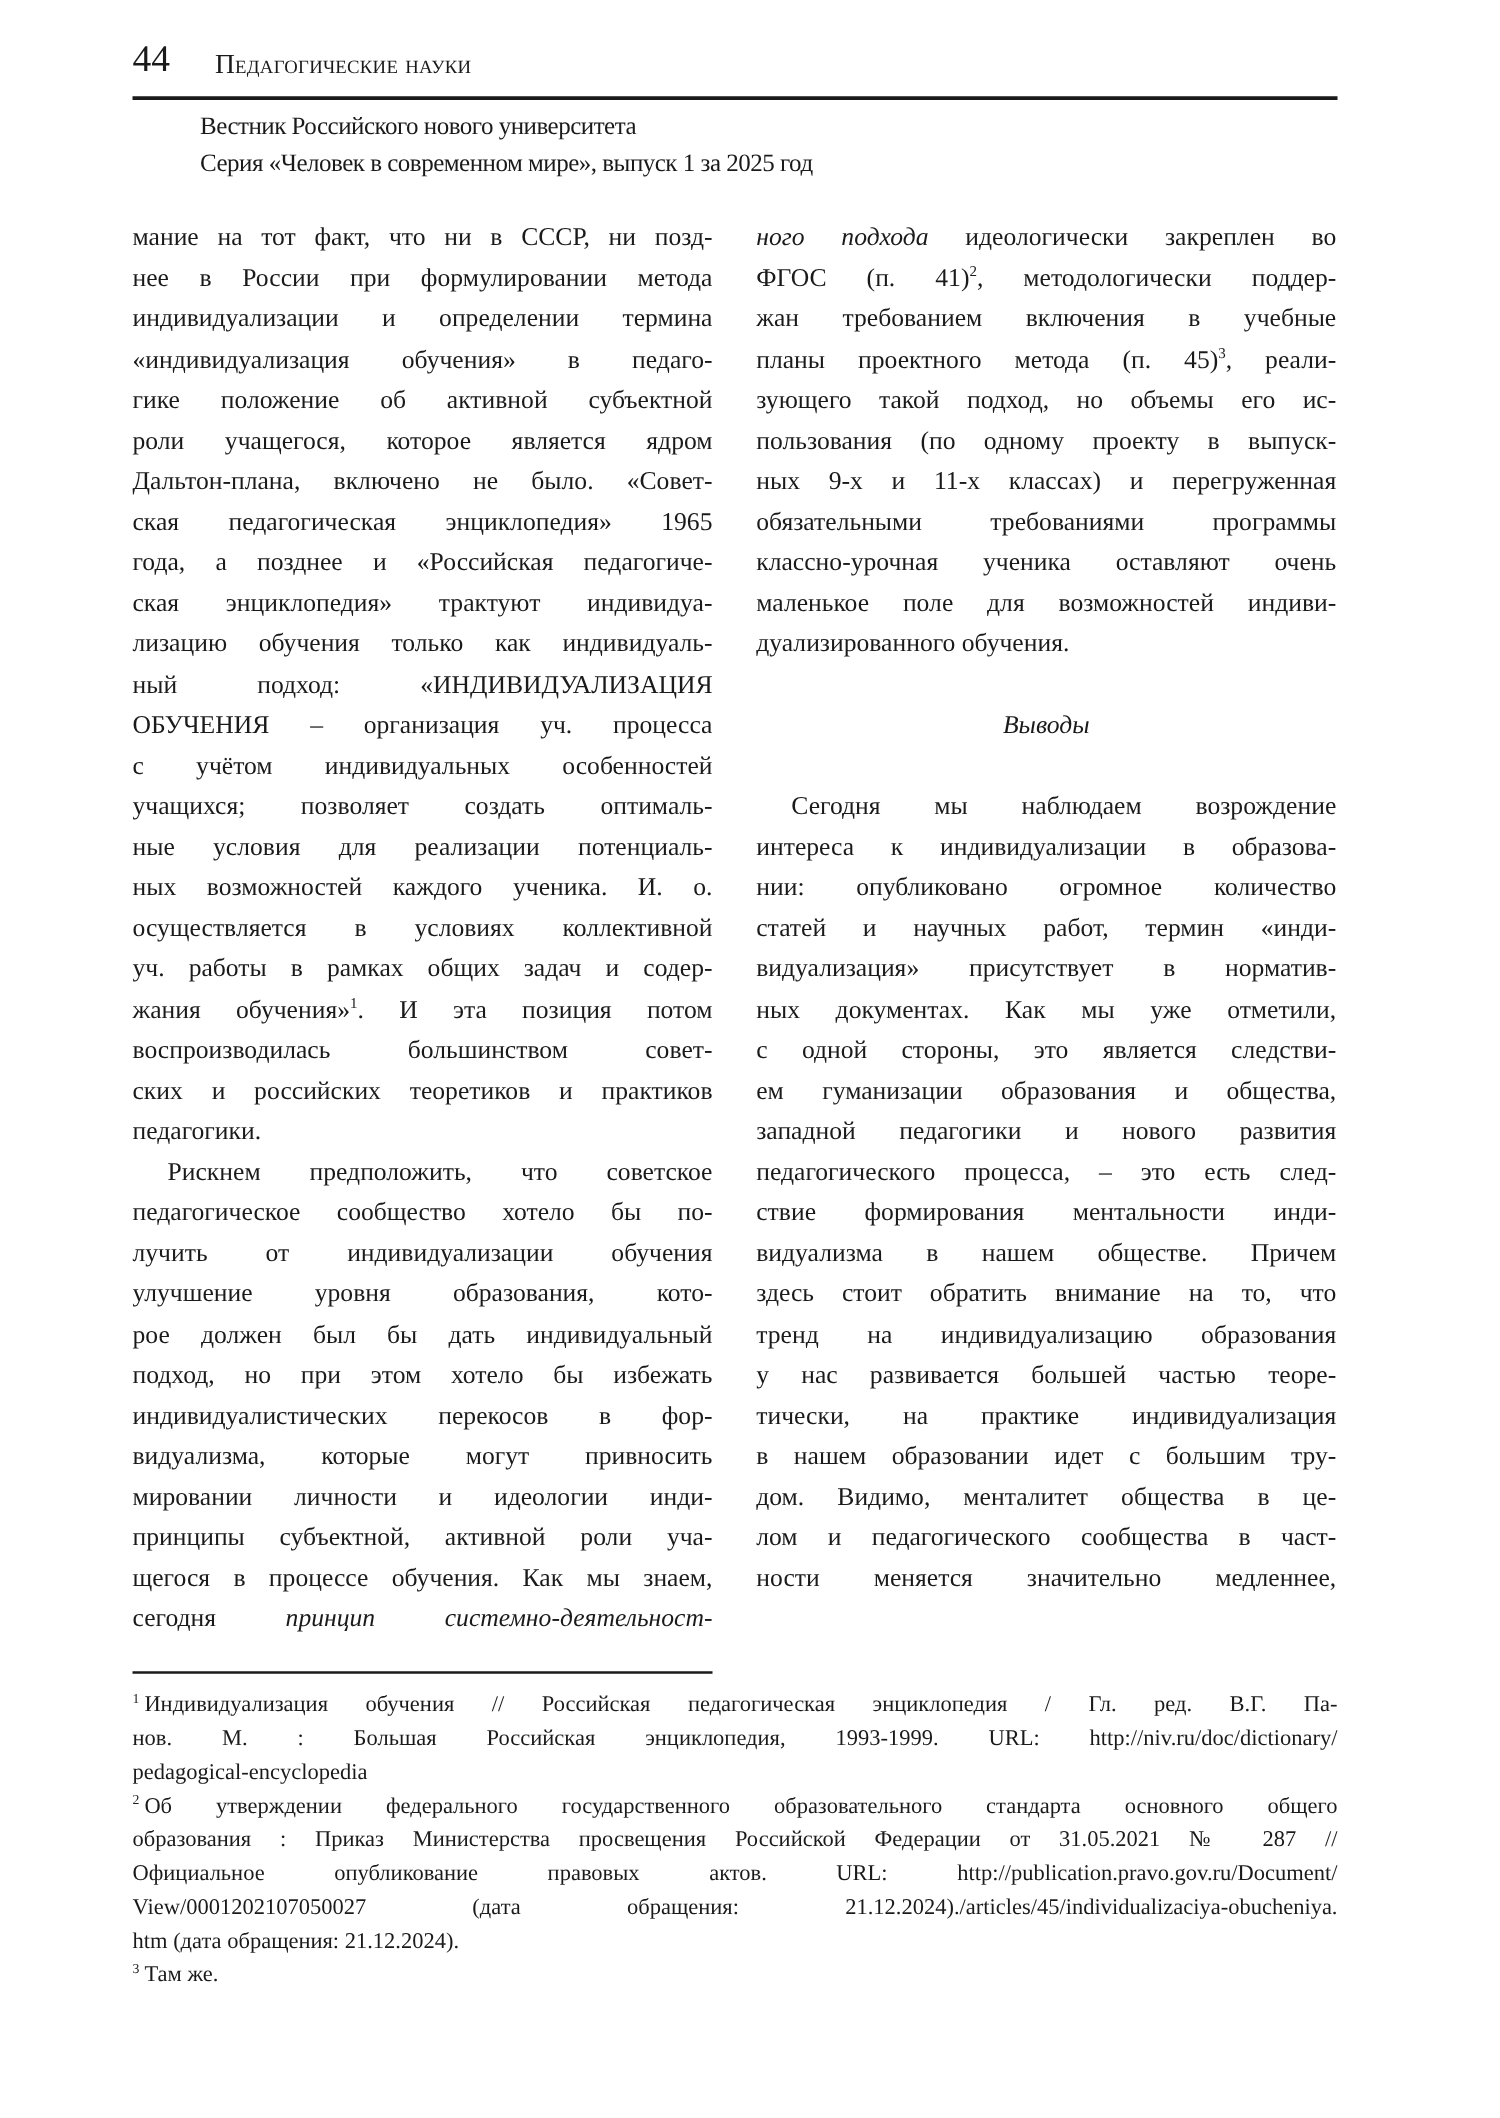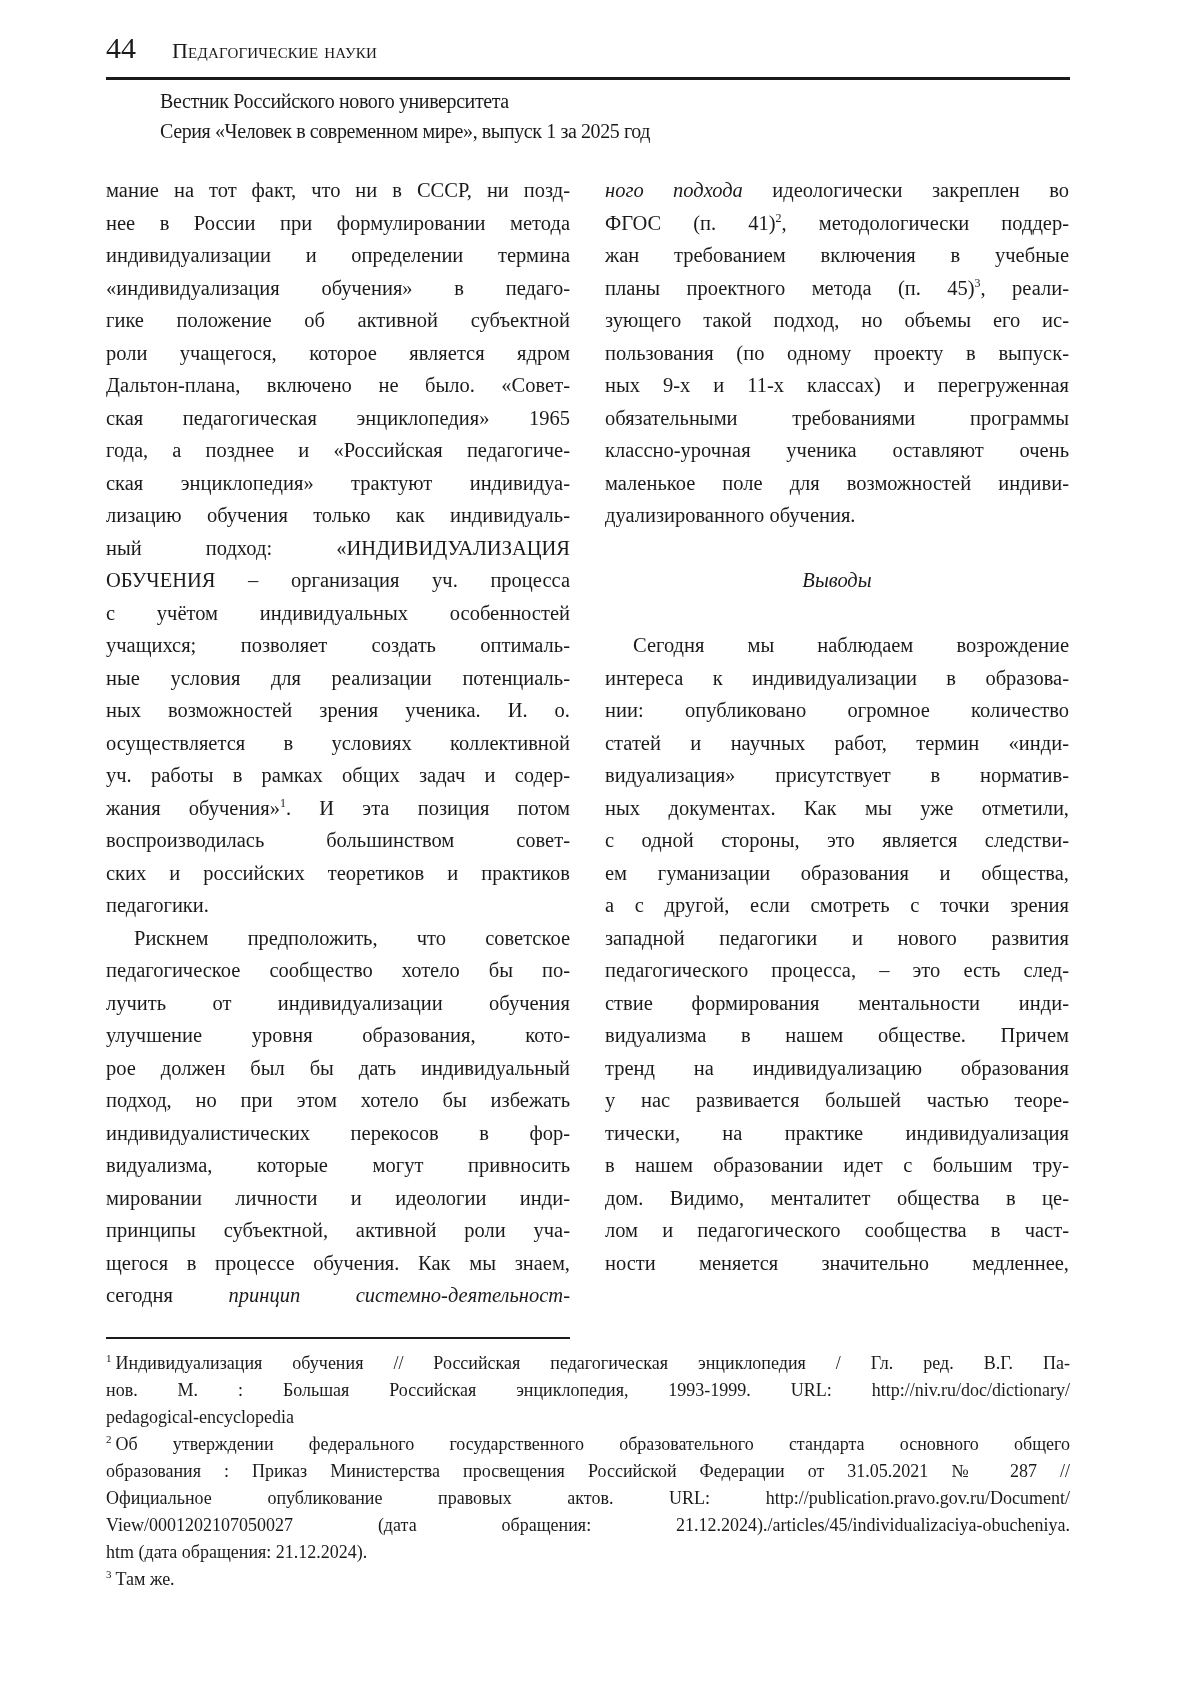"ных возможностей зрения ученика. И." span.line { text: зрения -> каждого }
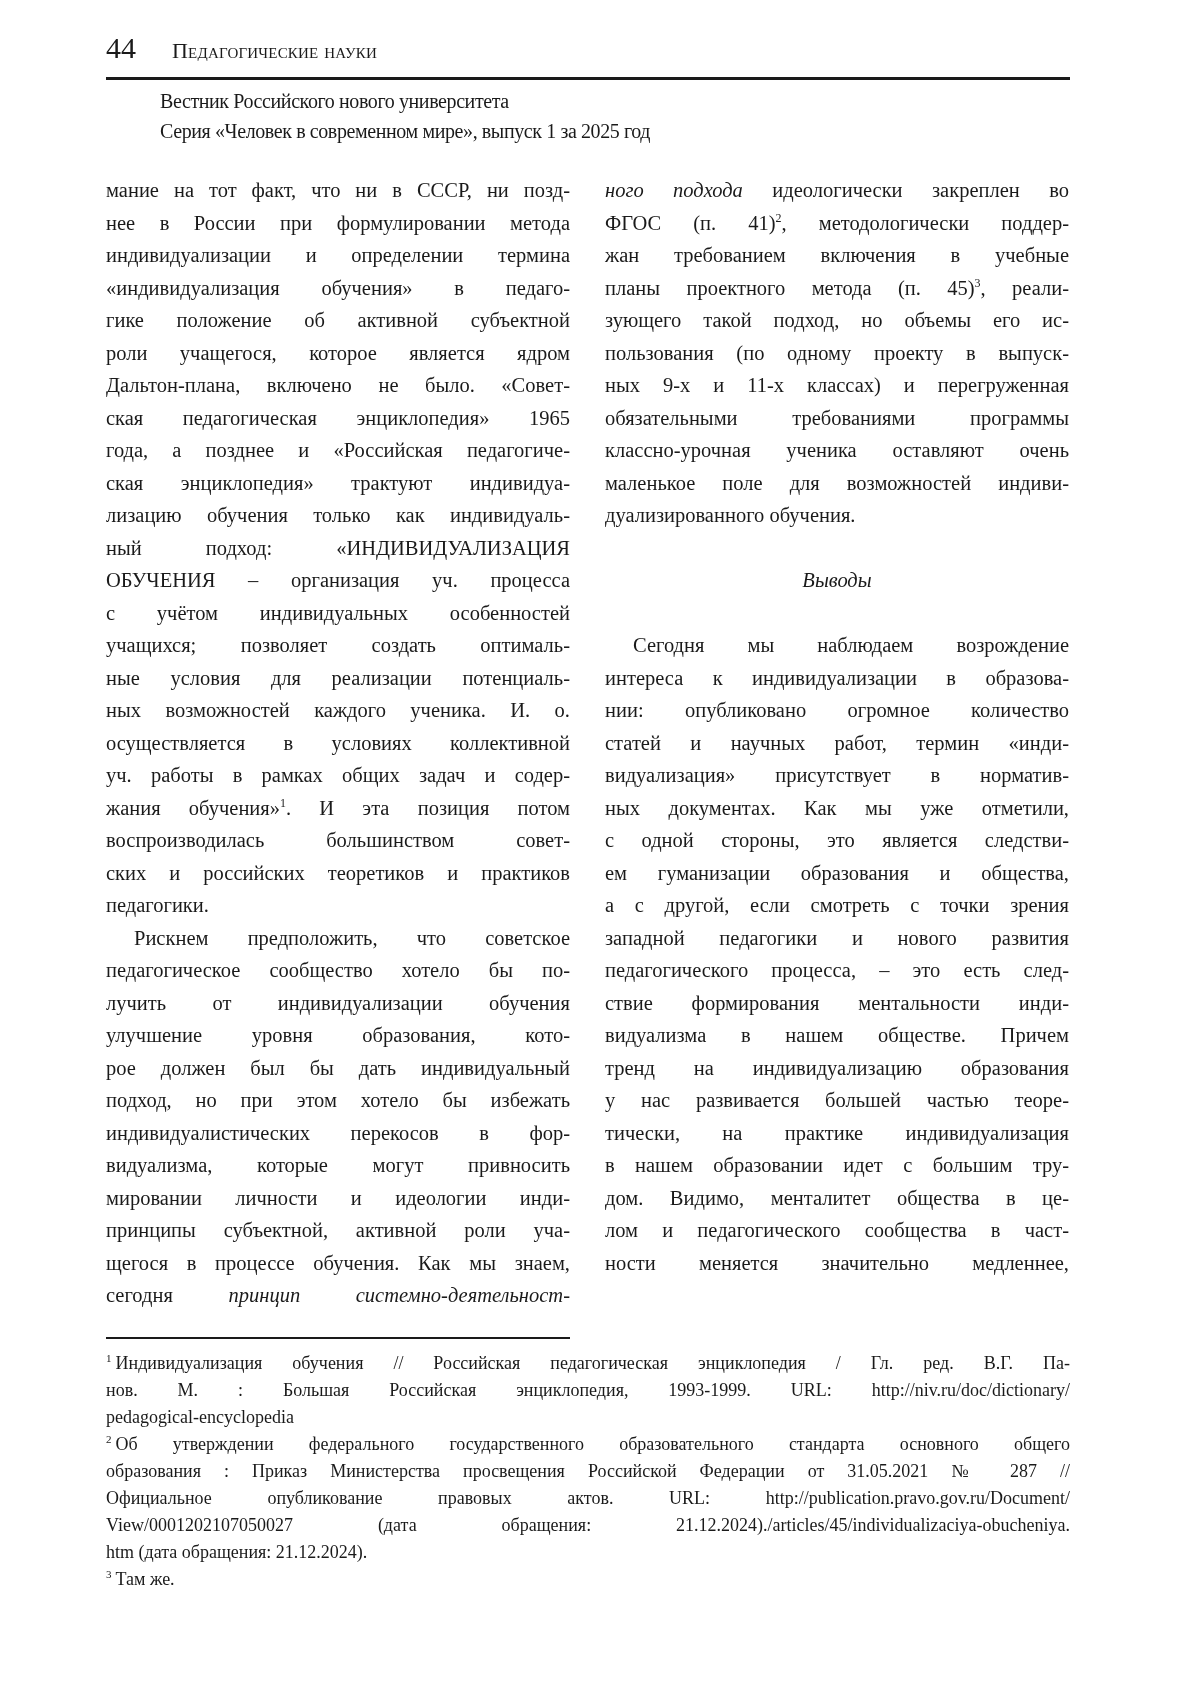"а с другой, если смотреть" span.line { html: <span>а с другой, если смотреть с точки зрения</span> -> none }
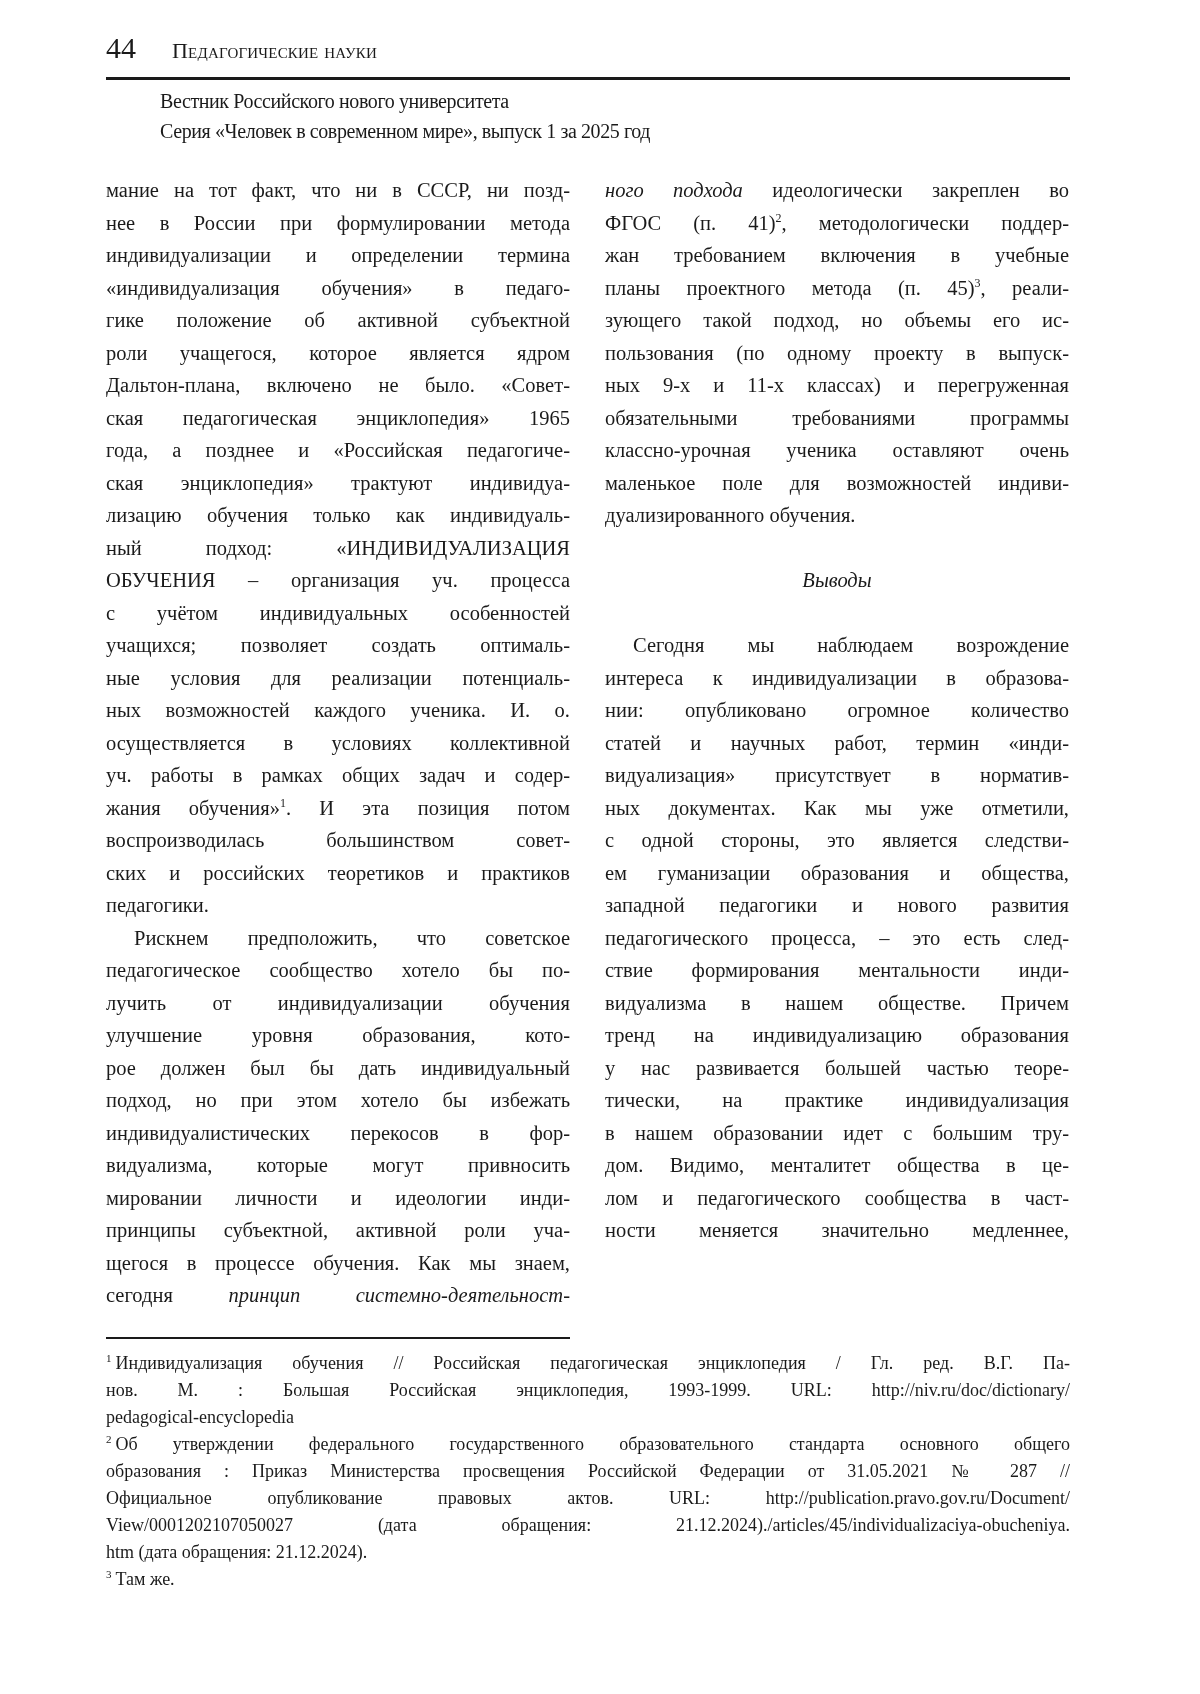"здесь стоит обратить внимание на" span.line { html: none -> <span>здесь стоит обратить внимание на то, что</span> }
